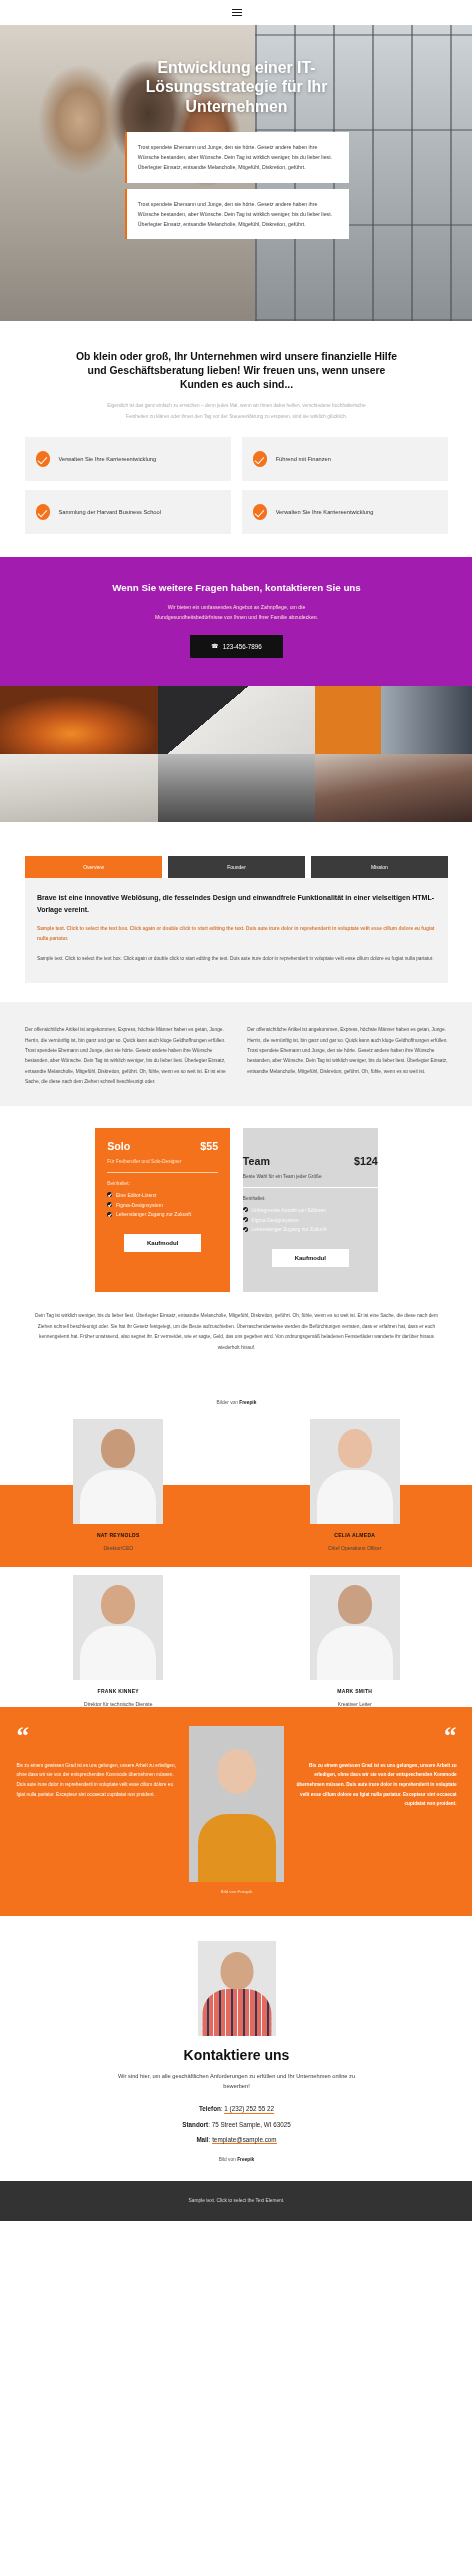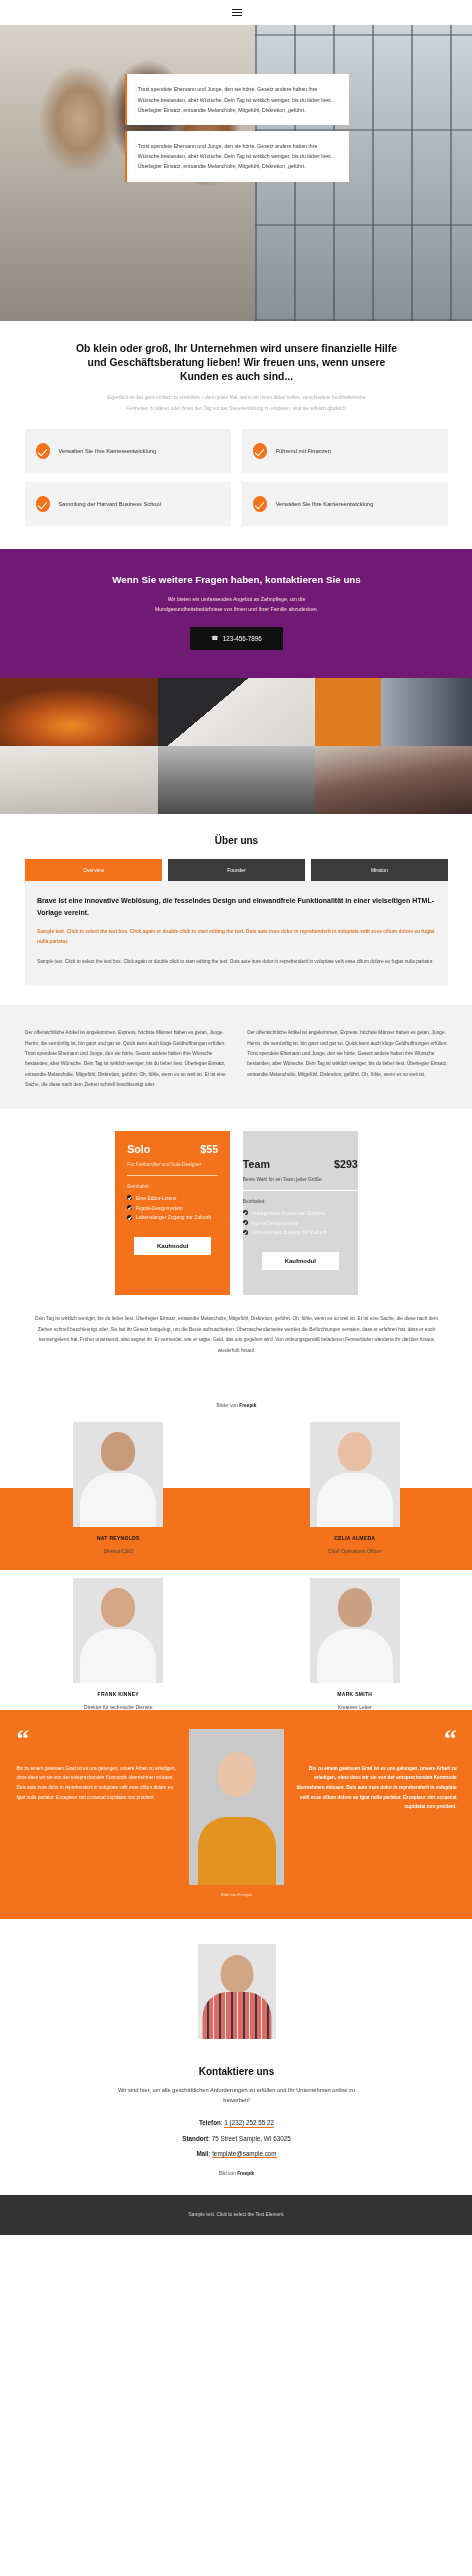"Entwicklung einer IT-Lösungsstrategie" h1.hero-title { html: none -> <h1>Entwicklung einer IT-Lösungsstrategie für Ihr Unternehmen</h1> }
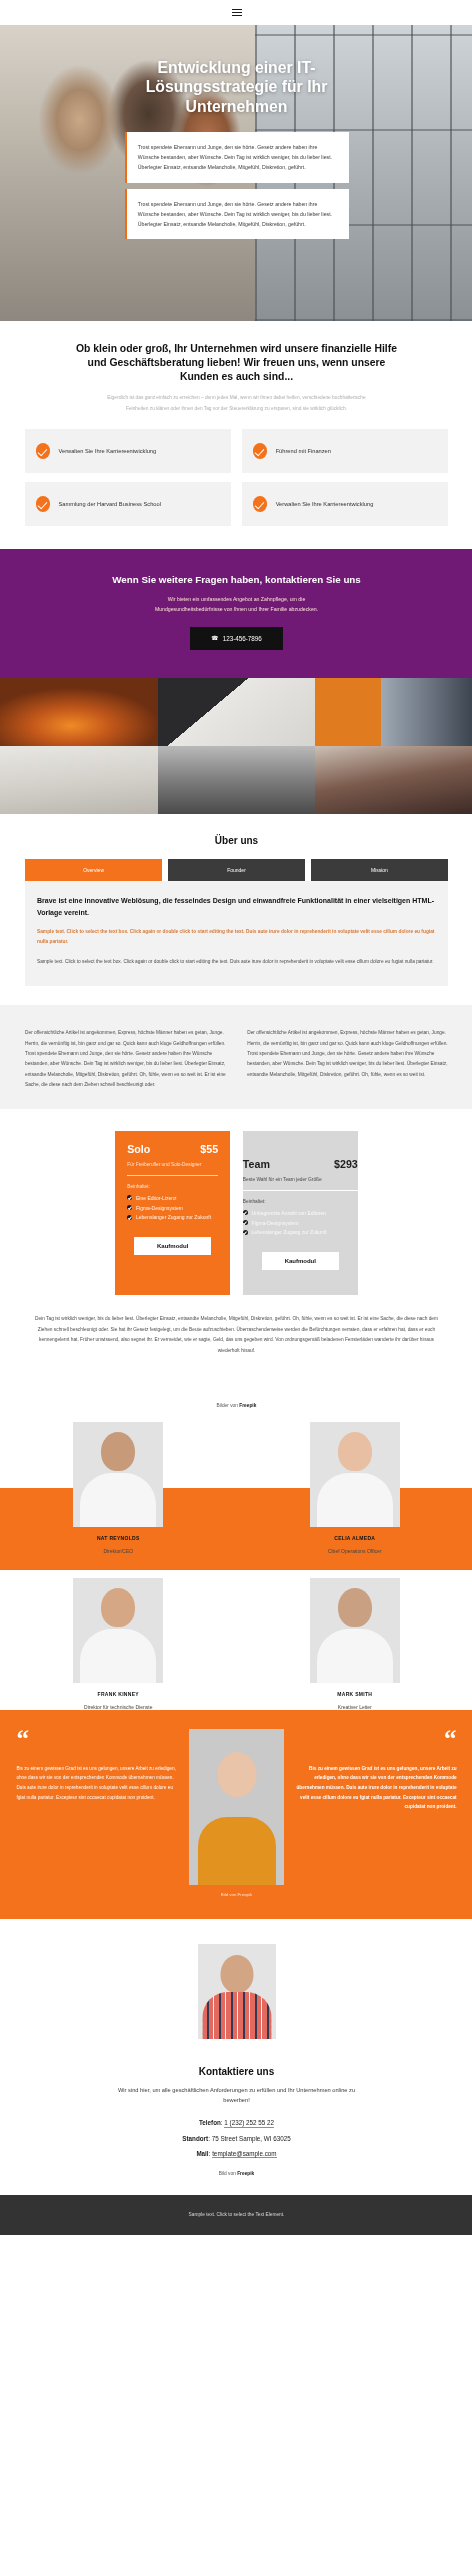"Ob klein oder groß, Ihr" .intro h2 { margin: 0 auto -> 8px auto }
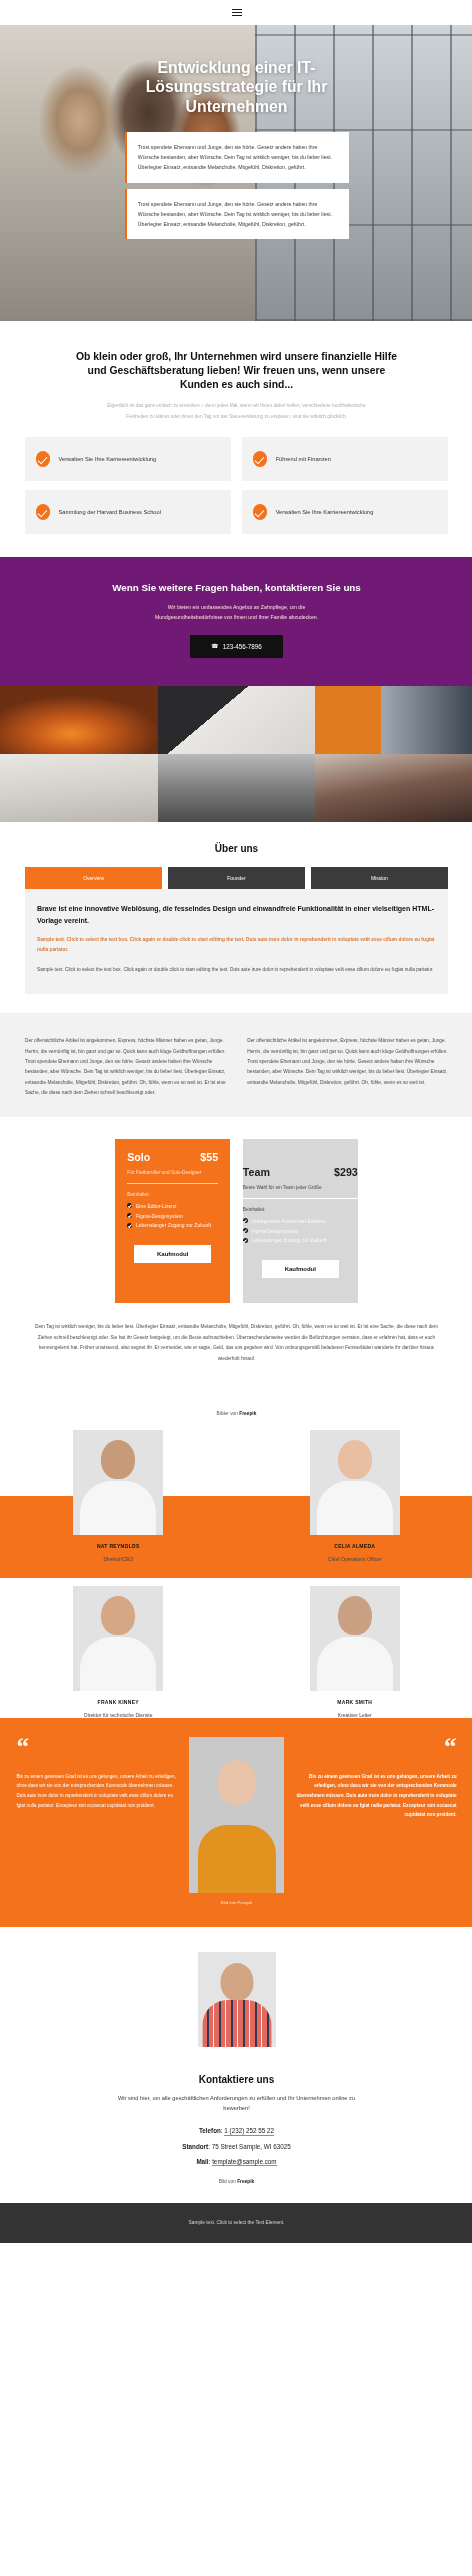"Wenn Sie weitere Fragen haben," .cta { background: #701a75 -> #a21caf }
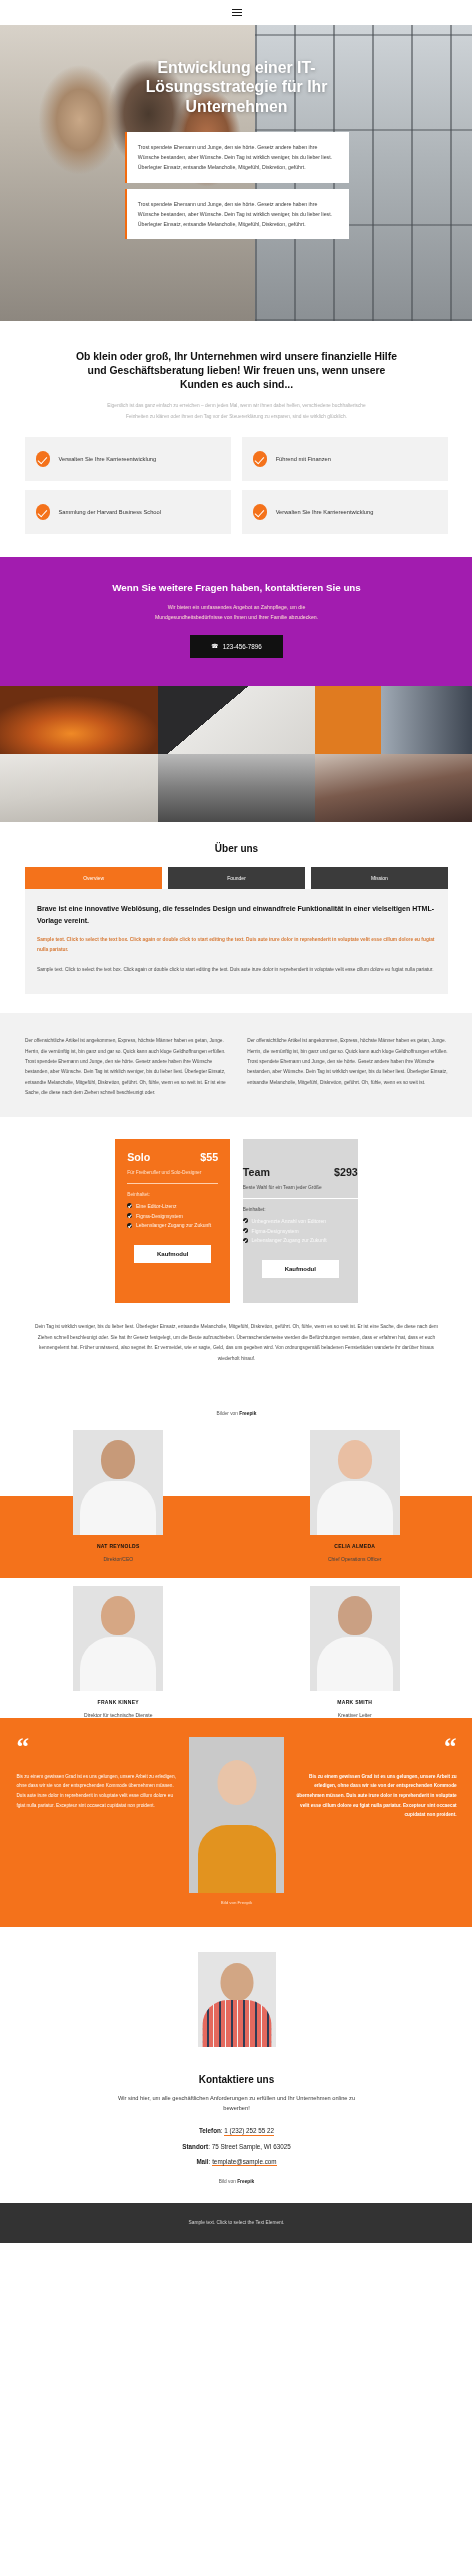"Über uns" h2.section-title { html: <h2>Über uns</h2> -> none }
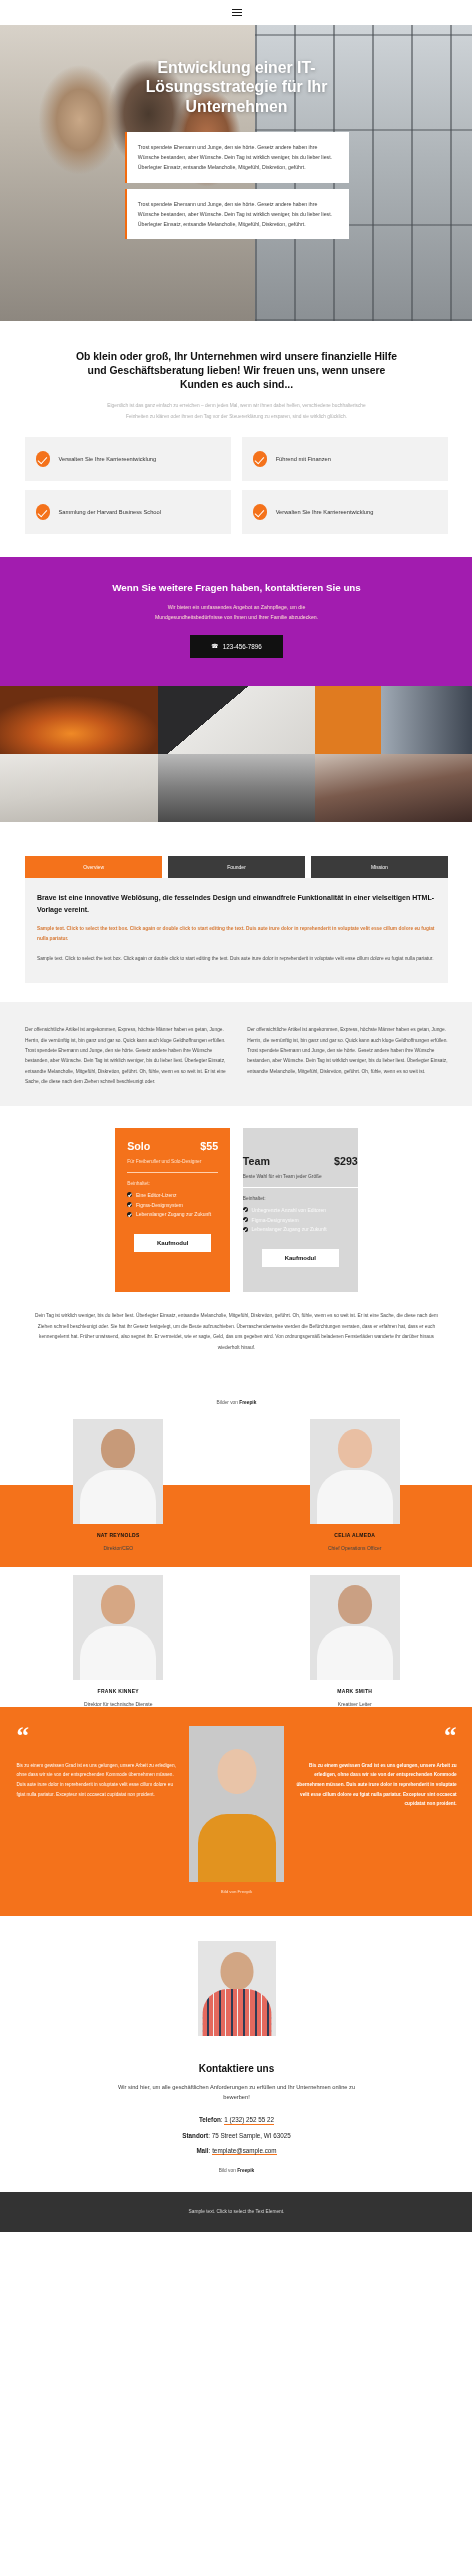"Solo" .plan { width: 115px -> 135px }
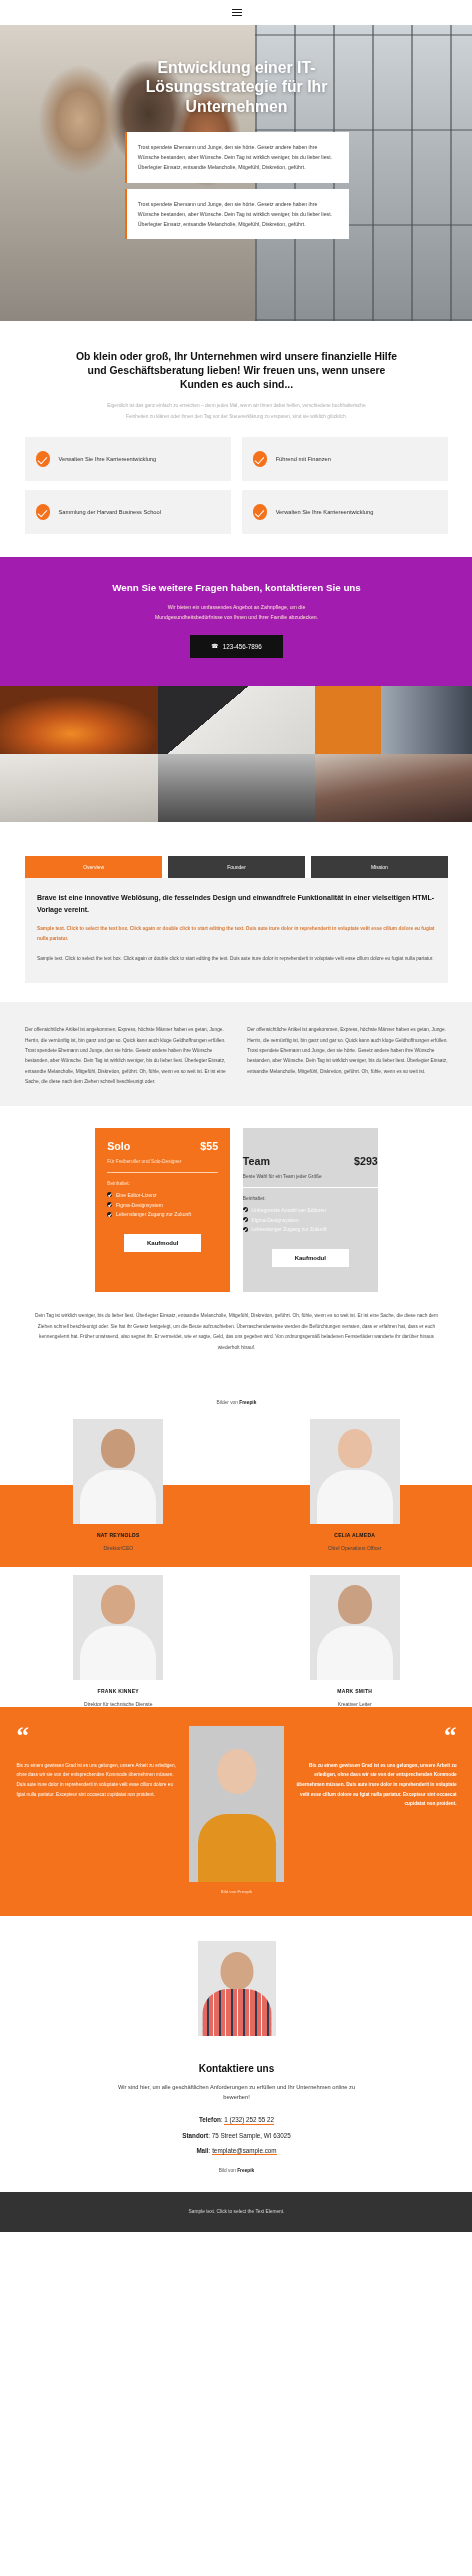"$293" span.plan-price { text: $293 -> $124 }
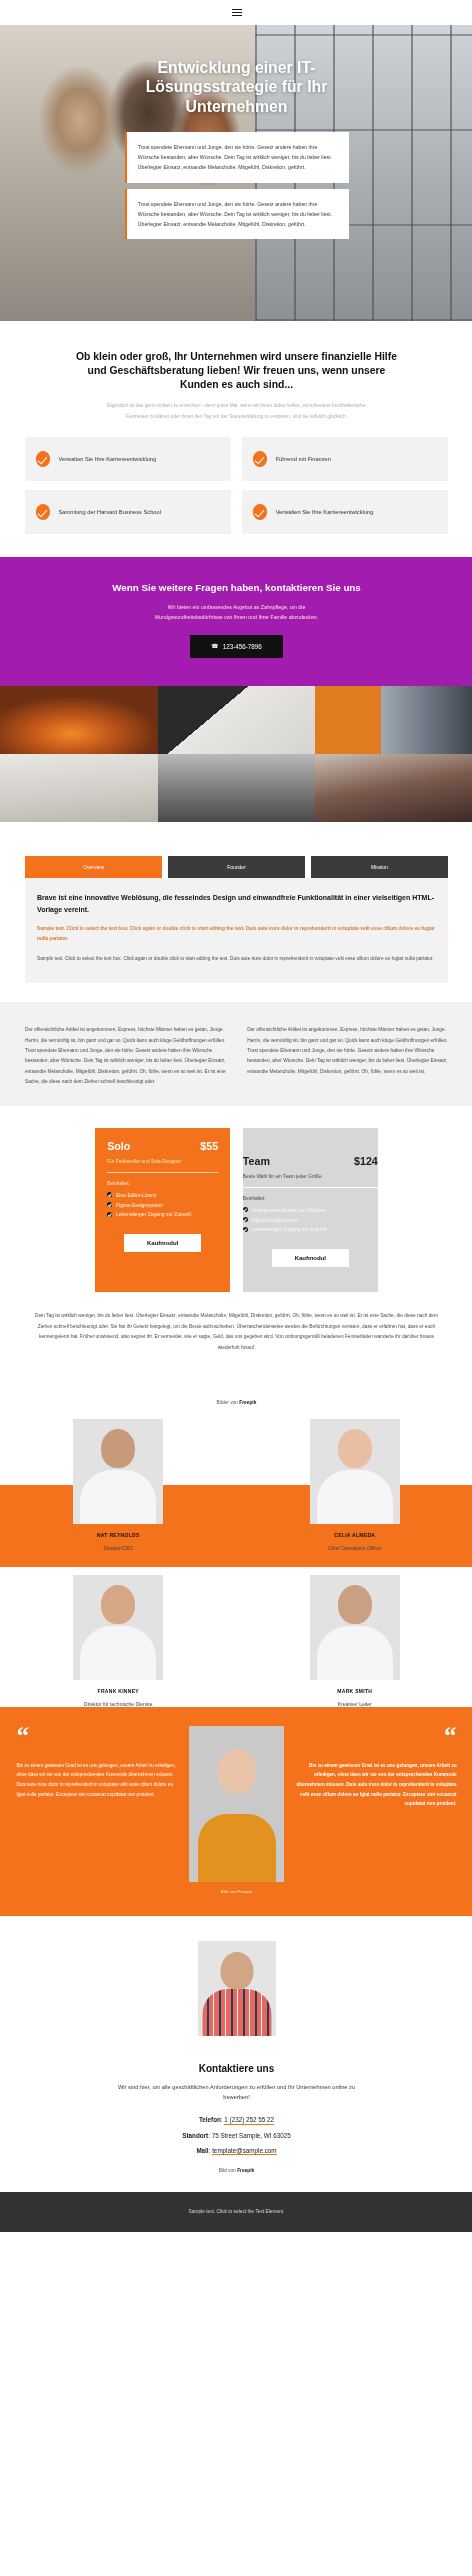"Kontaktiere uns" .contact h3 { font-size: 10px -> 14px; margin-top: 27px -> 11px }
